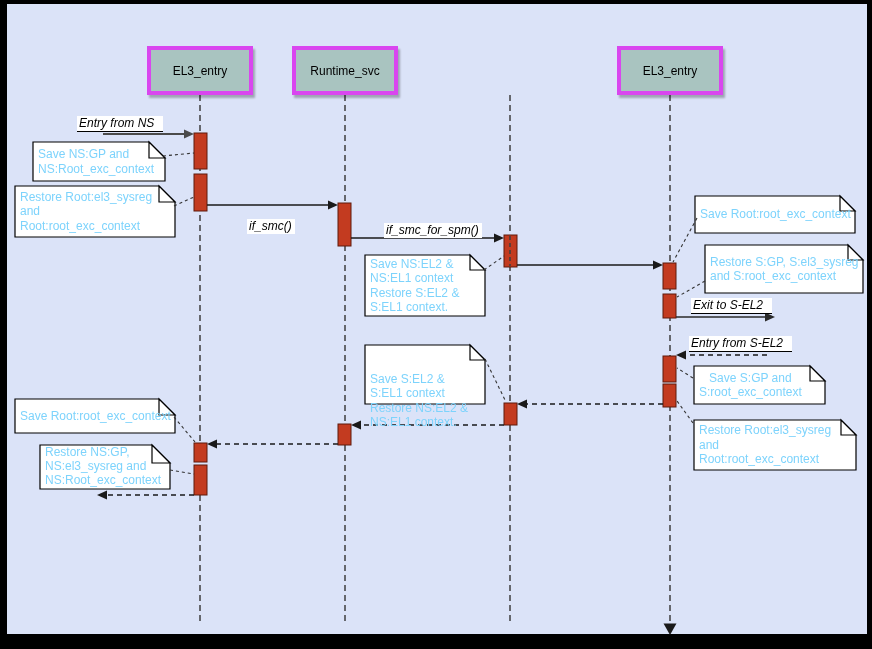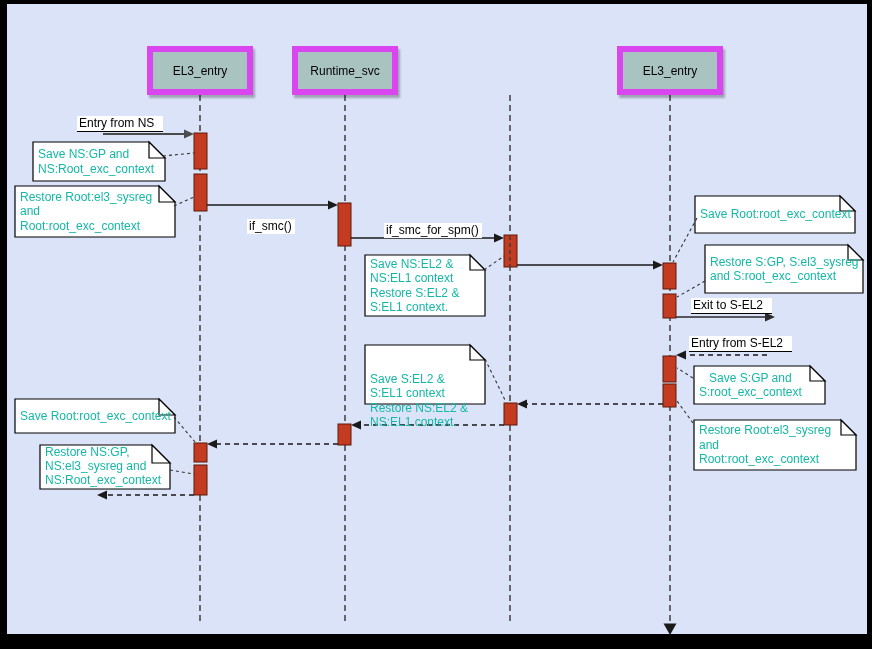"EL3_entry" .head { border: 6px solid #d946ef -> 4px solid #d946ef }
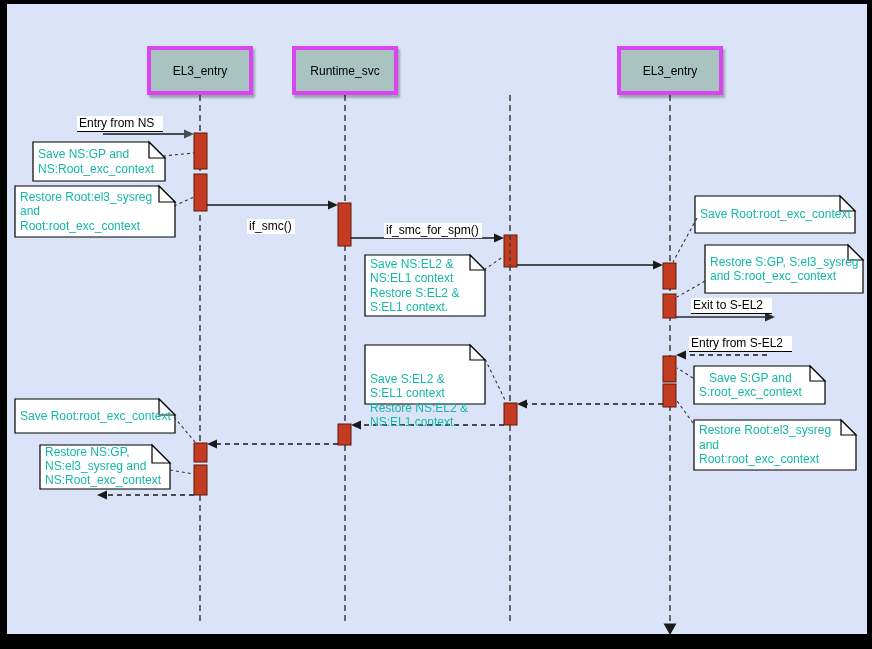"Entry from NS" .mlabel { font-style: none -> italic }
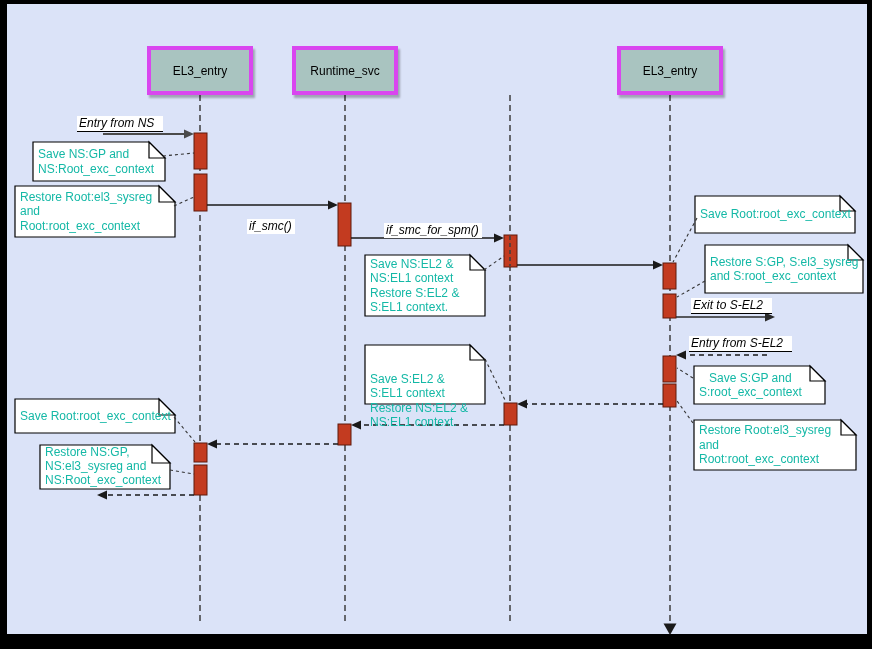"Save NS:GP and" .note-text { color: #14b8a6 -> #7dd3fc }
